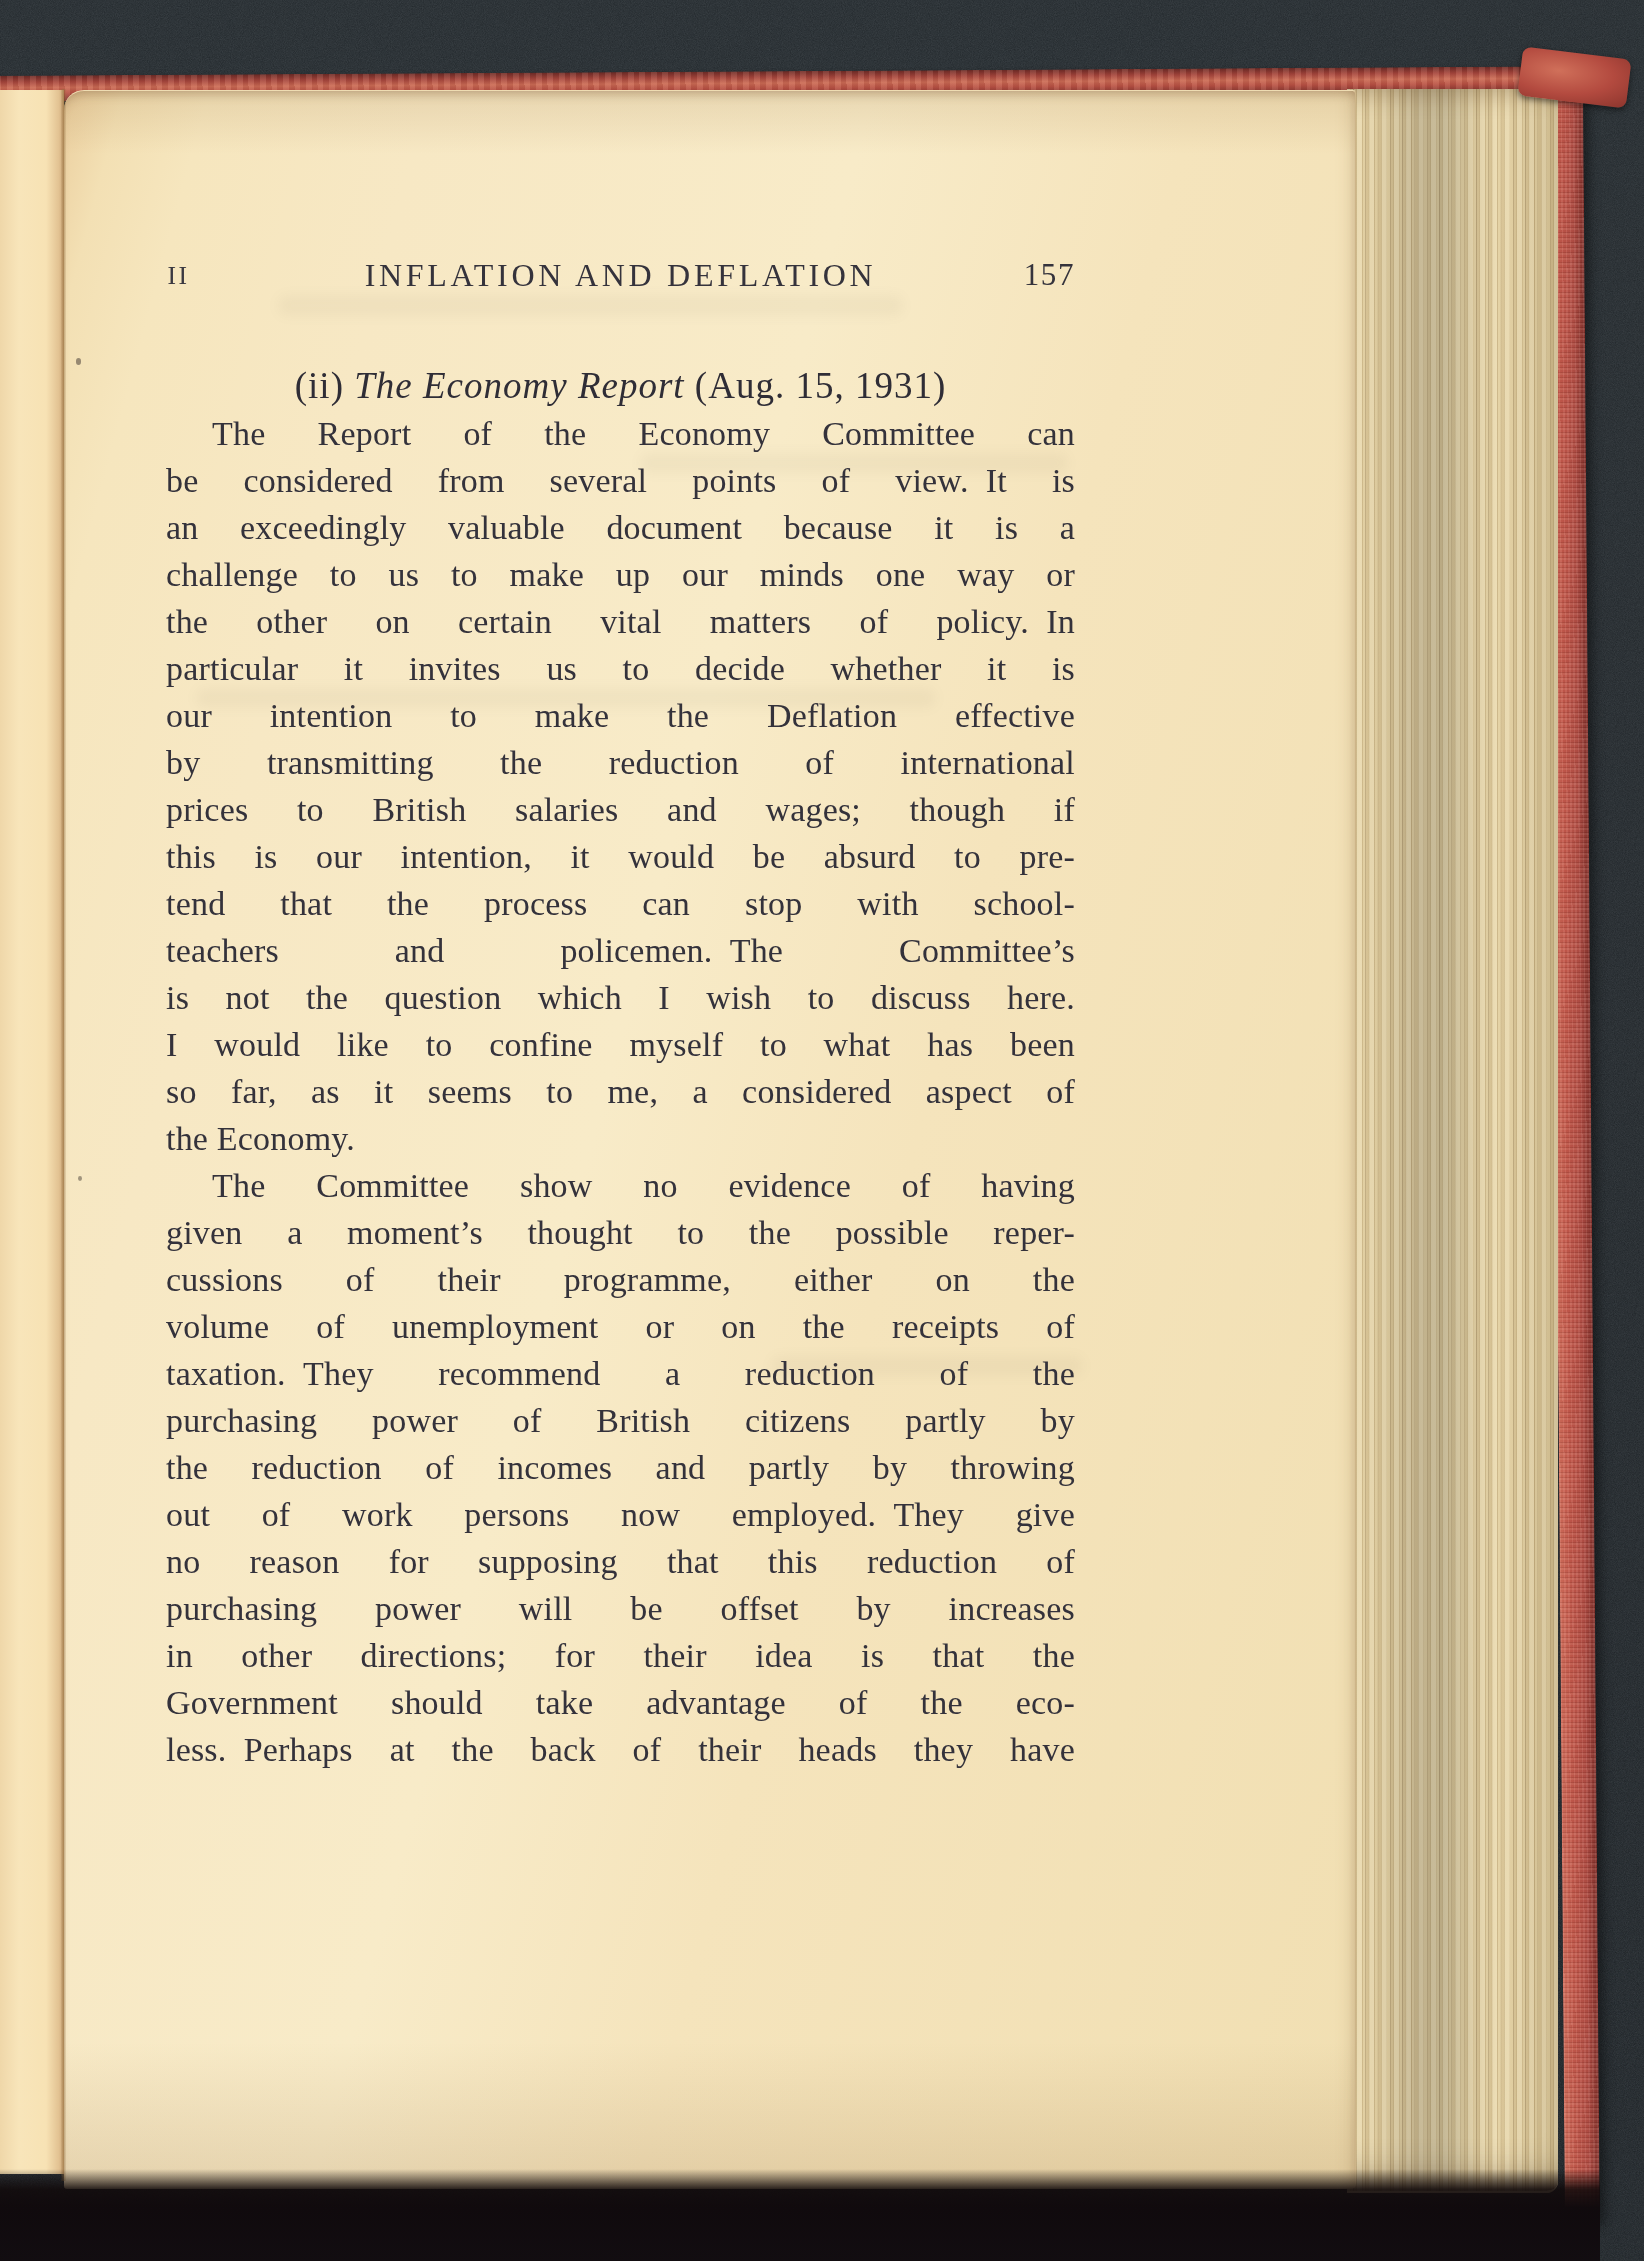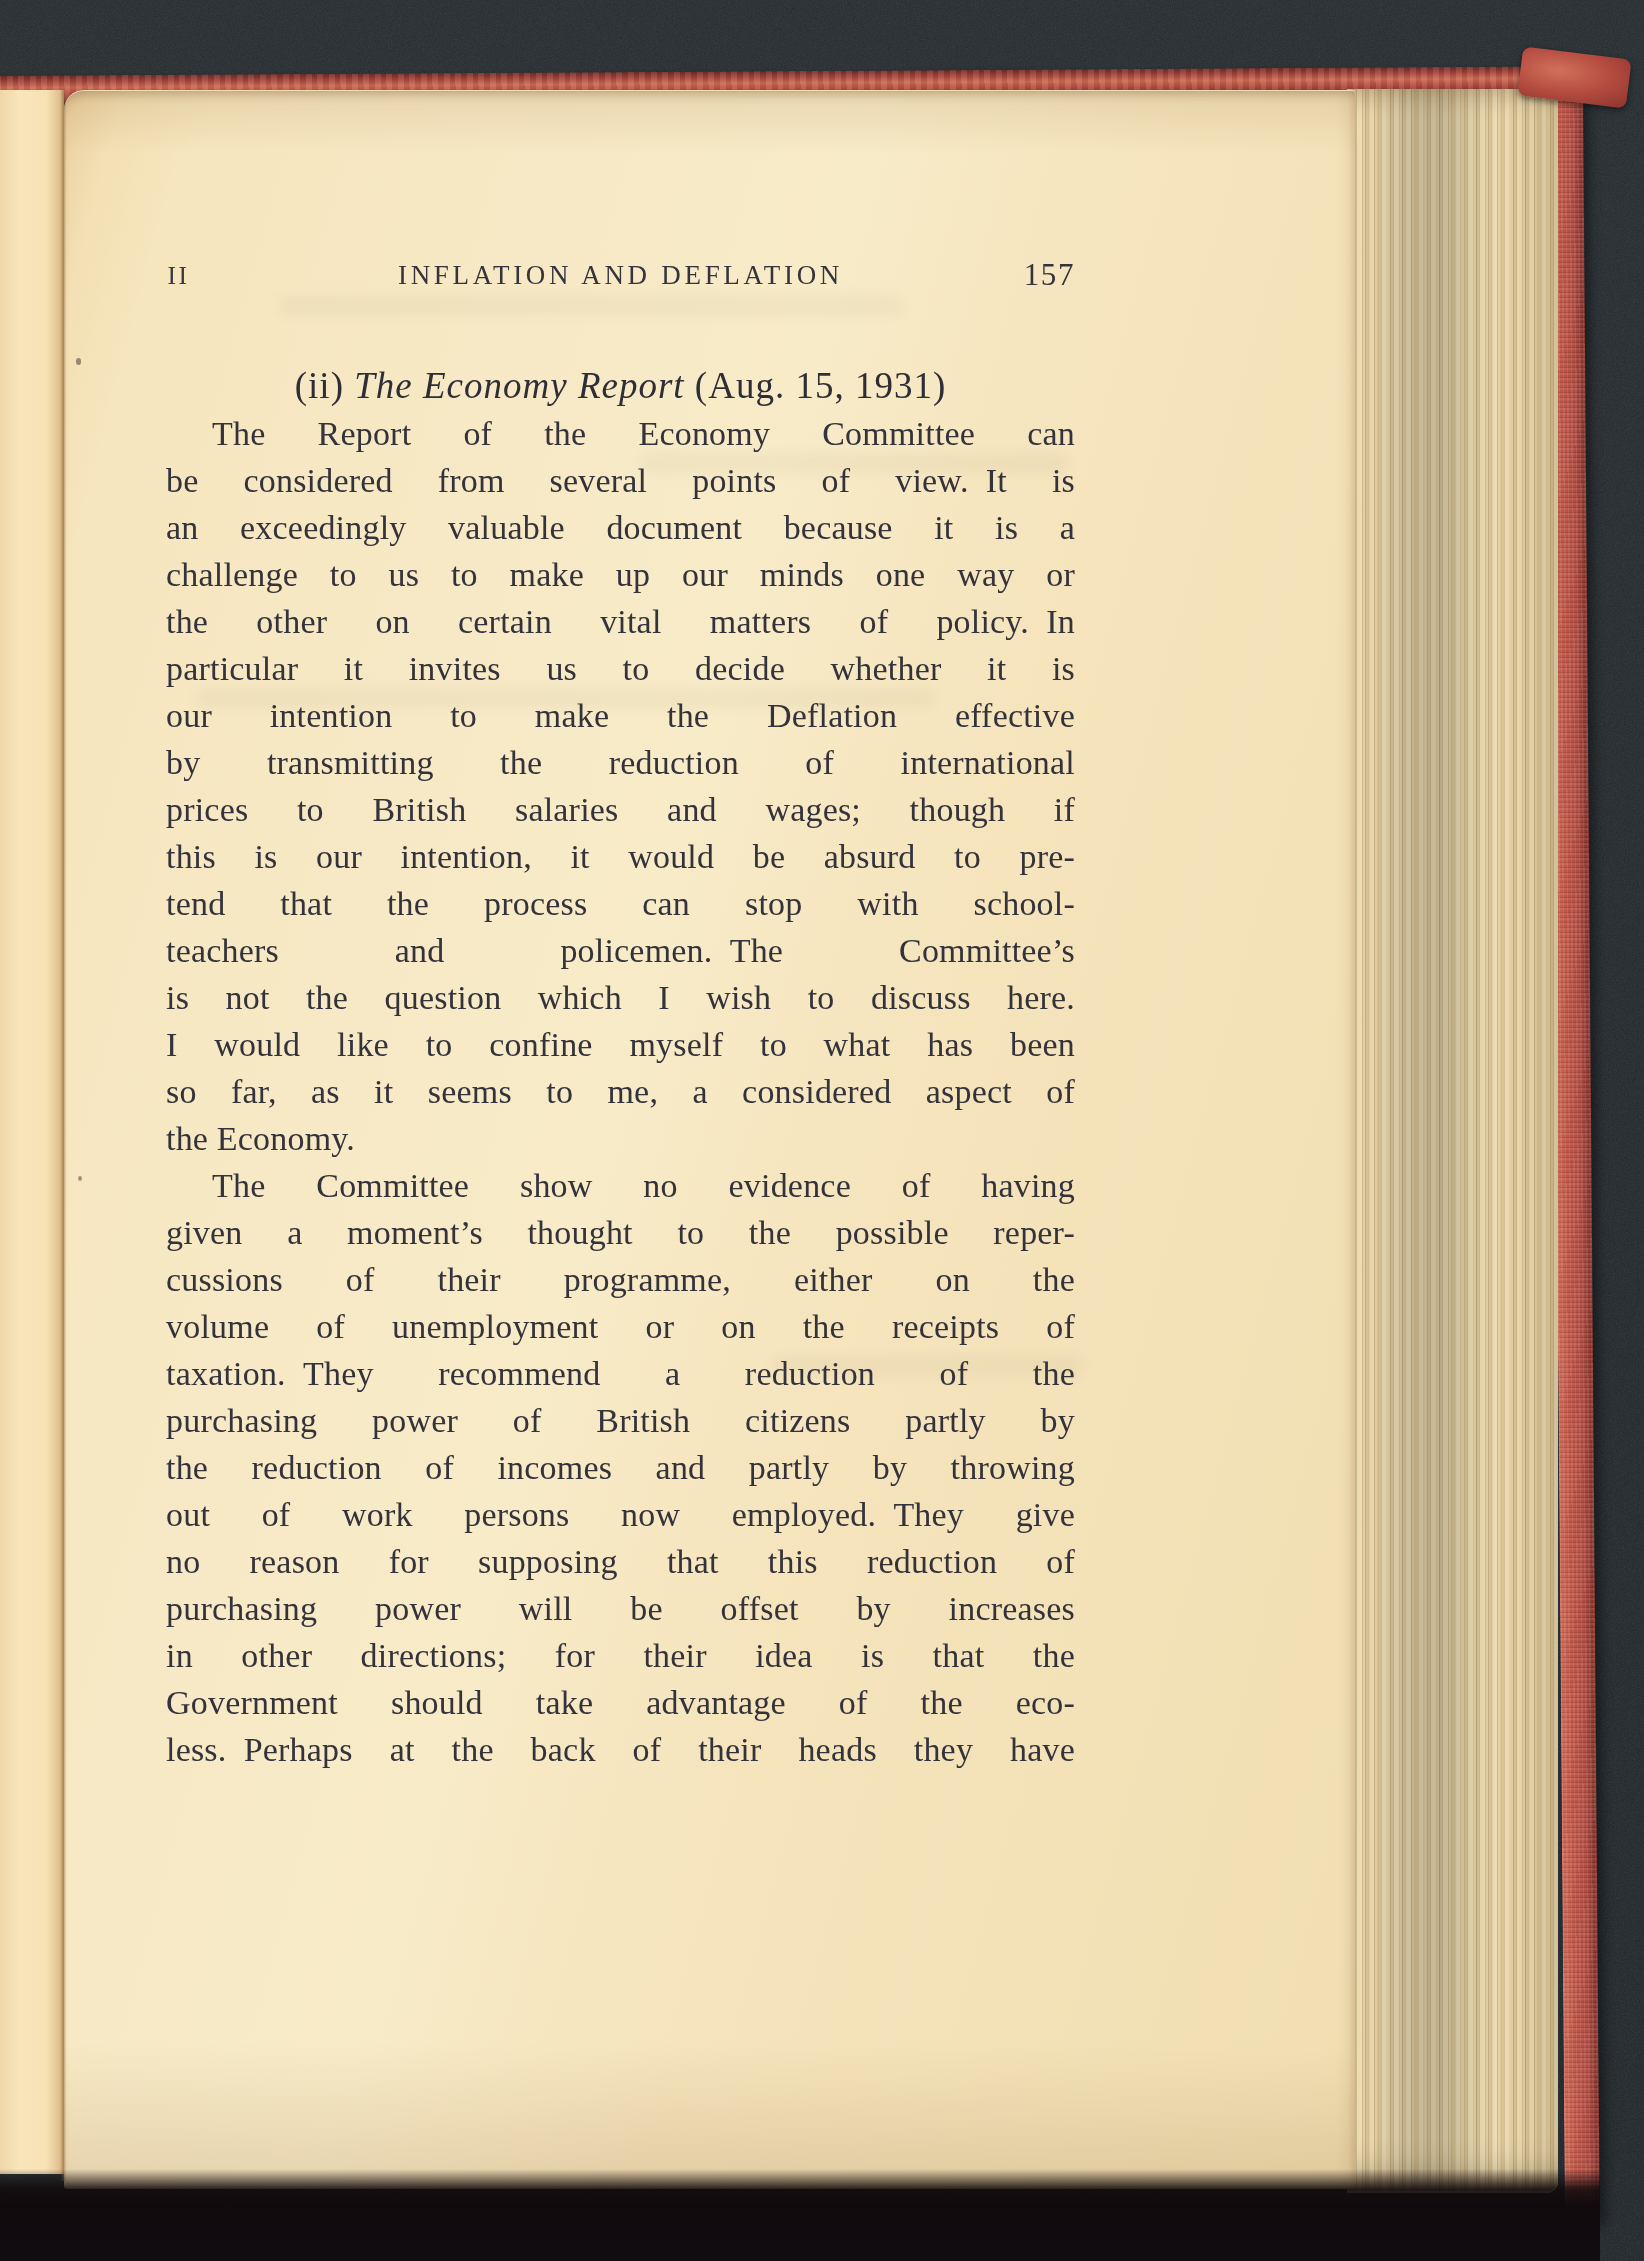"INFLATION AND DEFLATION" .head-title { font-size: 27px -> 32px }
